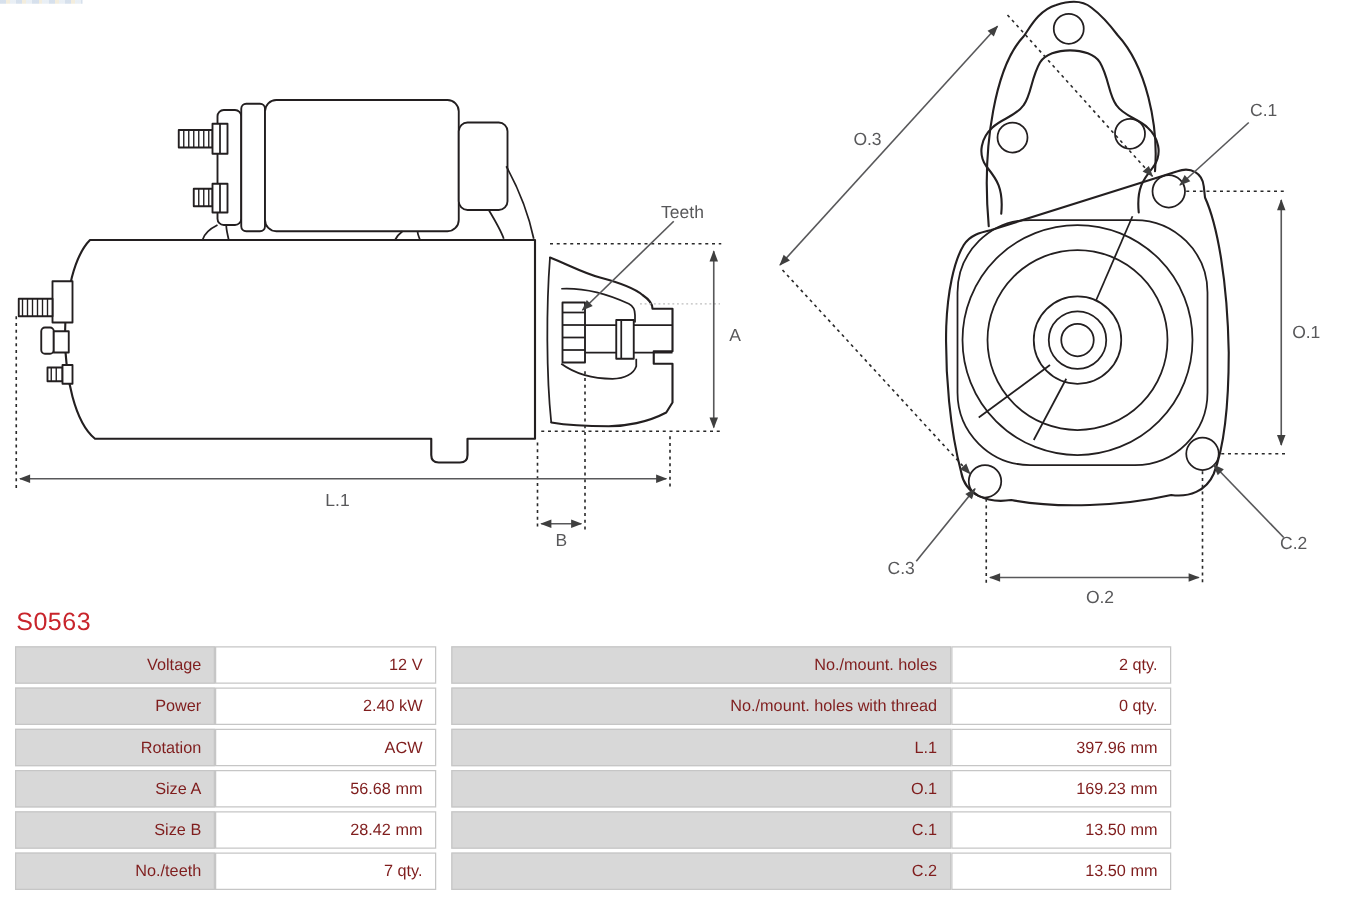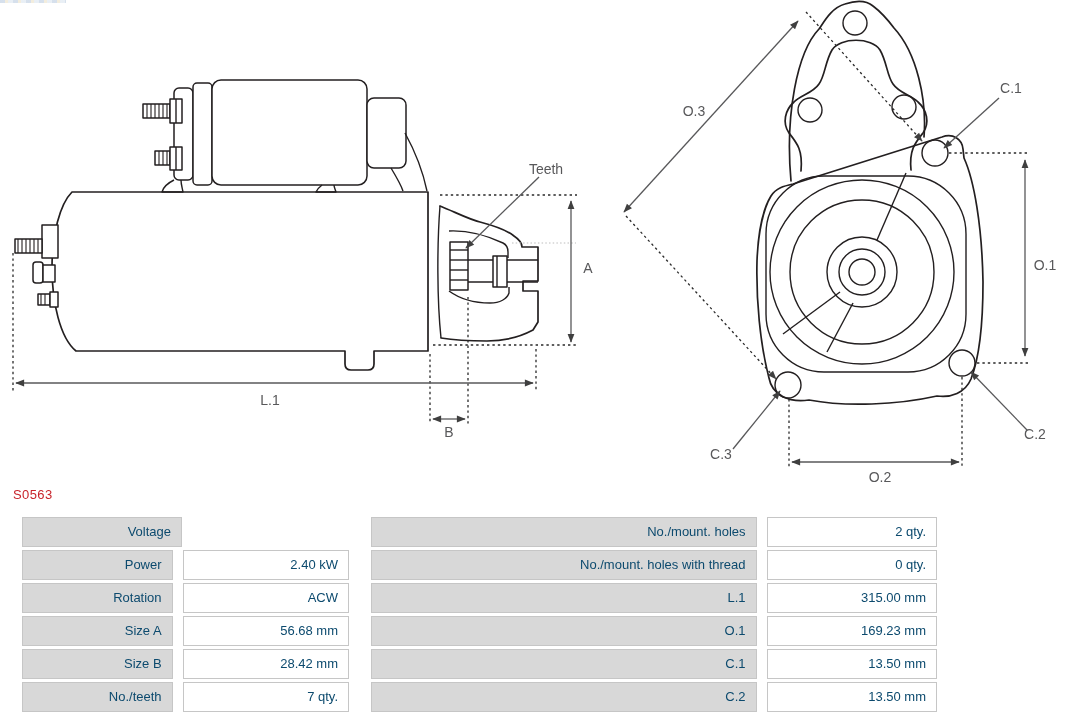"S0563" .part-number { font-size: 13px -> 20px }
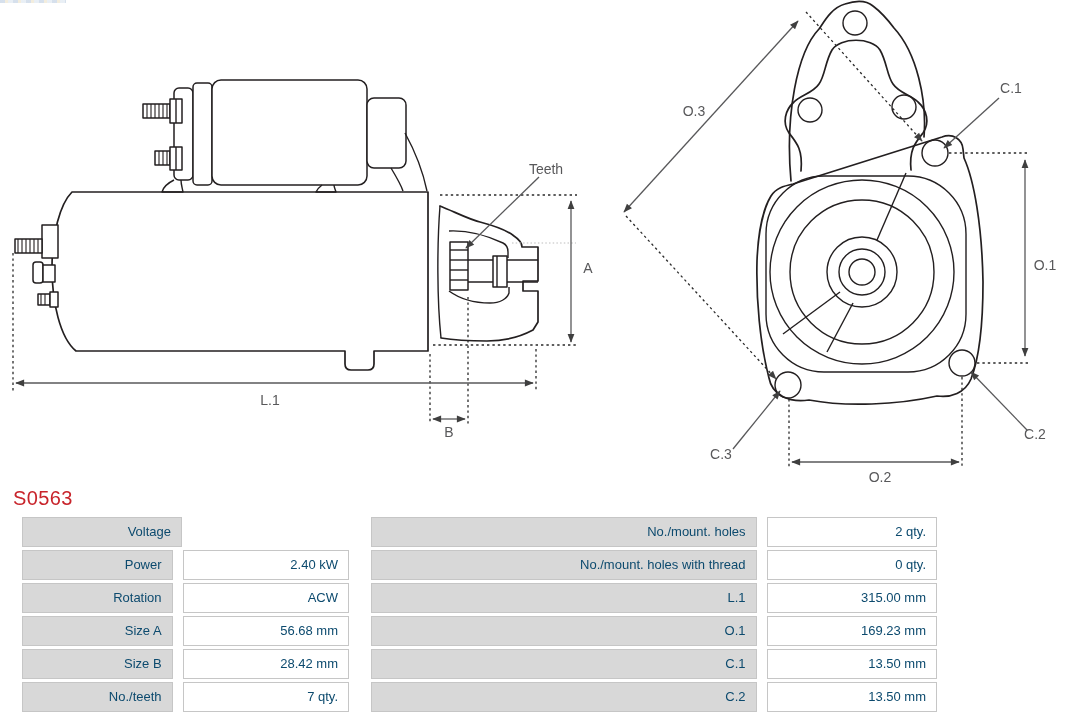"Voltage" .tcell { color: #0c4a6e -> #7f1d1d; margin-left: 10px -> none }
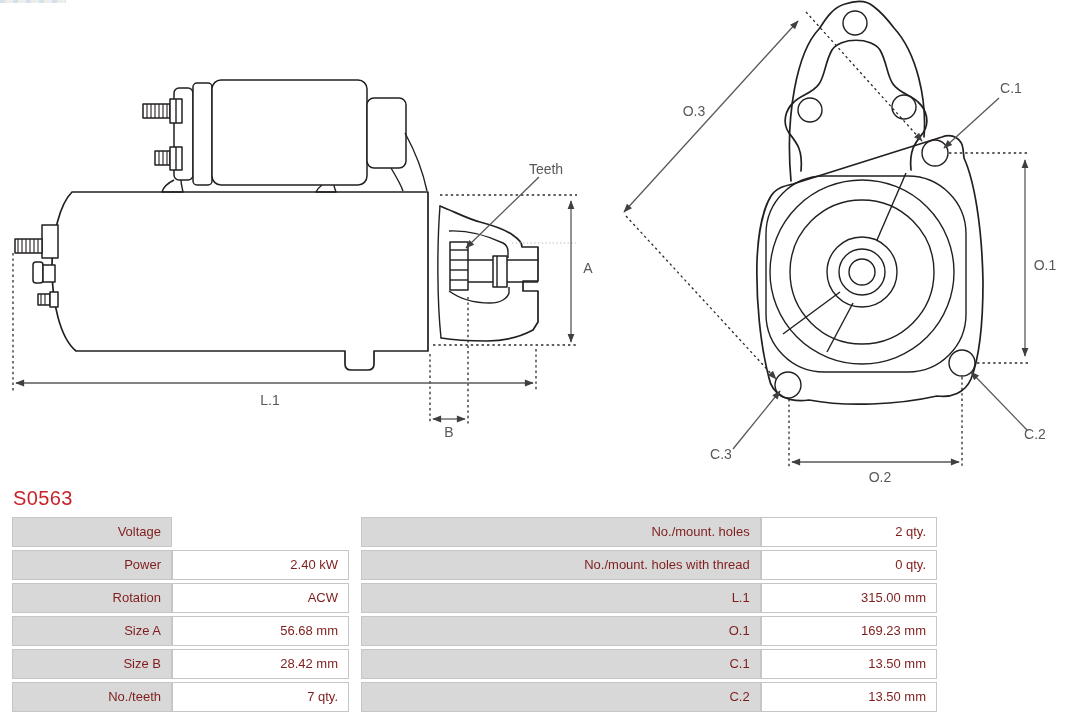"12 V" div.tcell { html: none -> <div>12 V</div> }
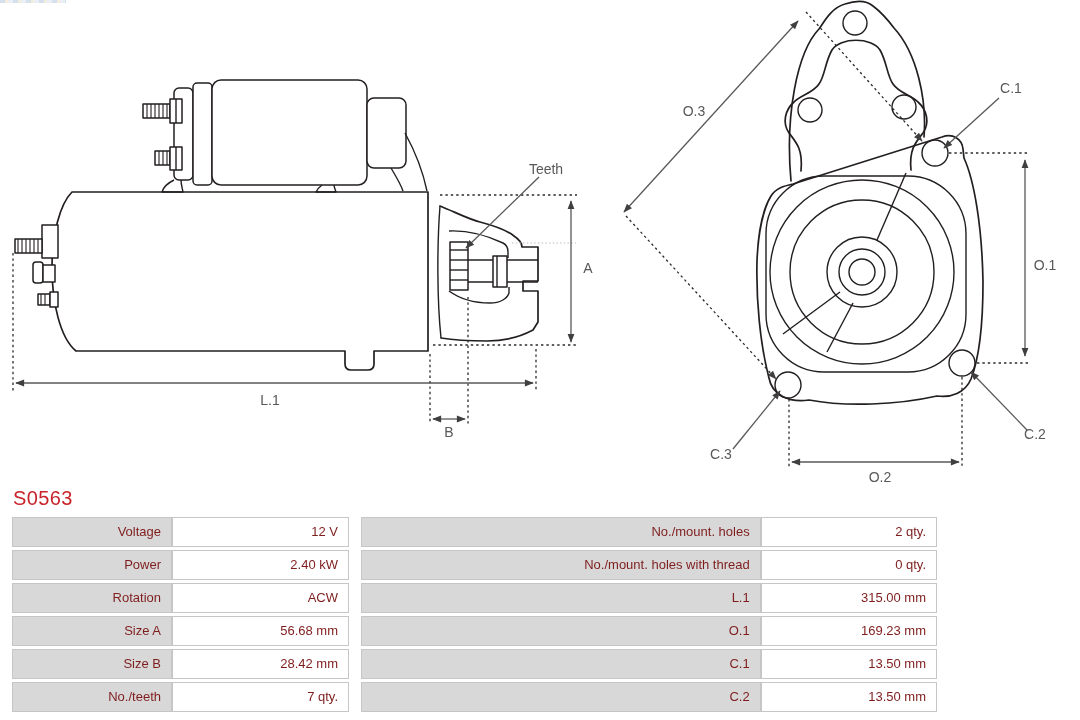"315.00 mm" div.tcell { text: 315.00 -> 397.96 }
